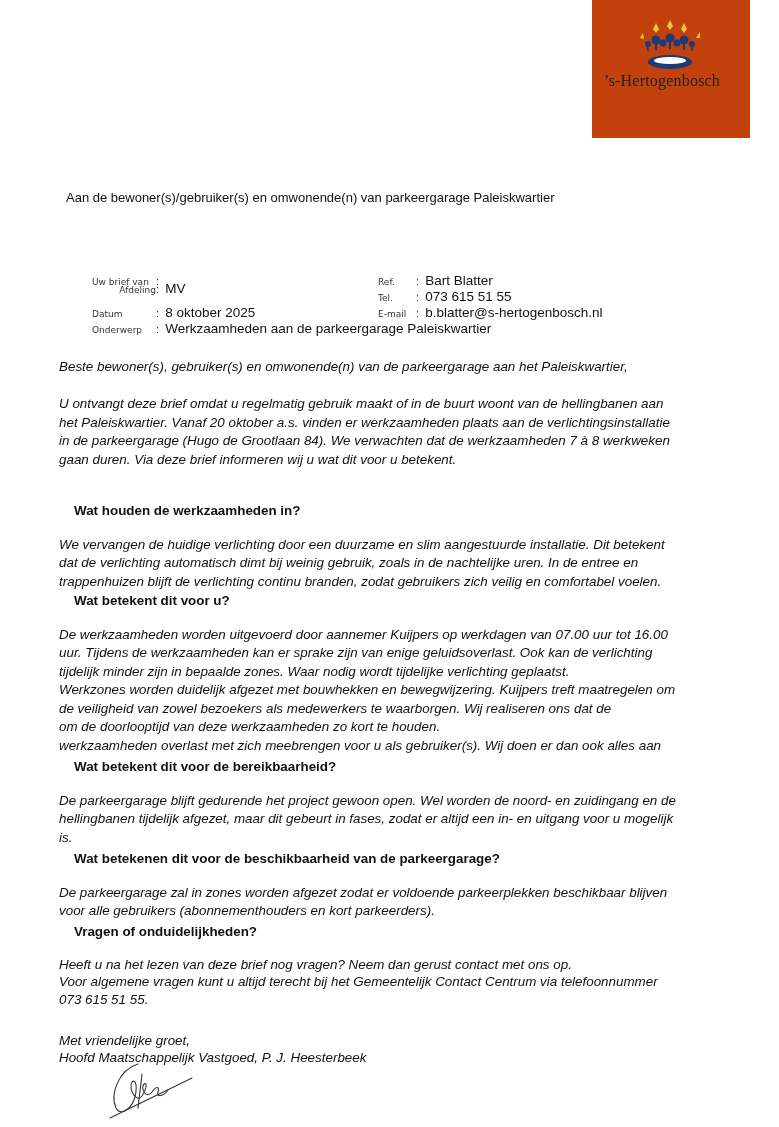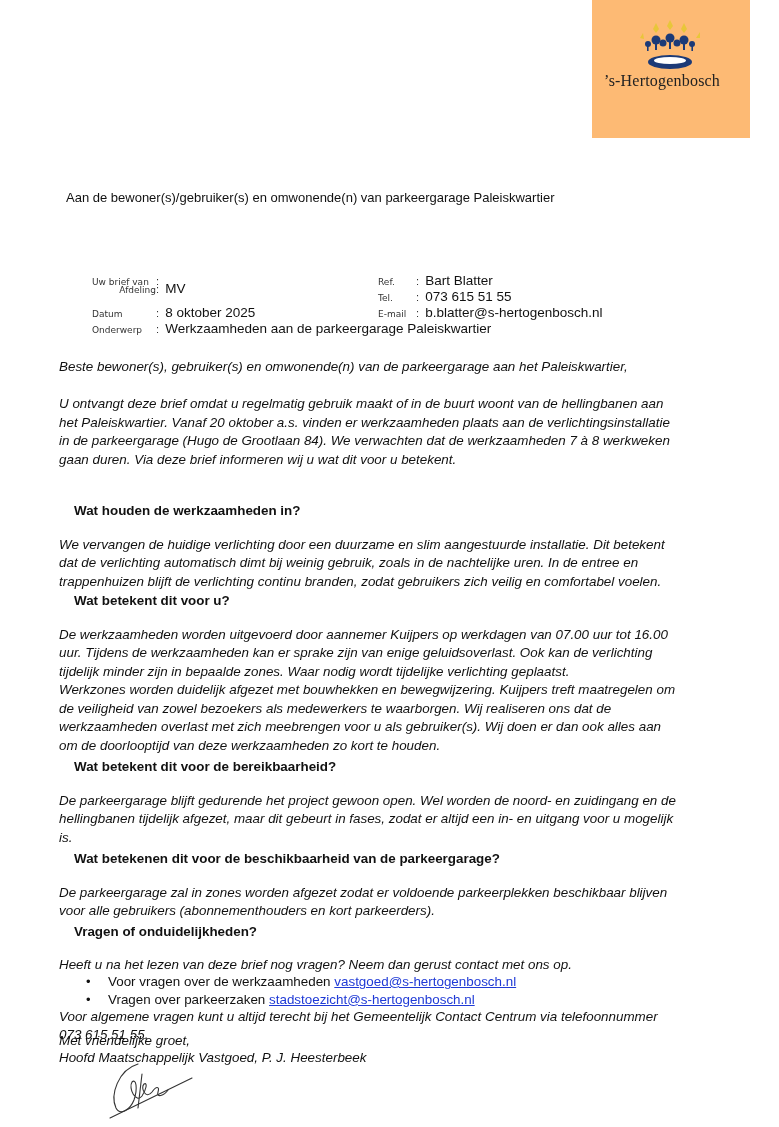"’s-Hertogenbosch" .logo-box { background: #fdba74 -> #c2410c }
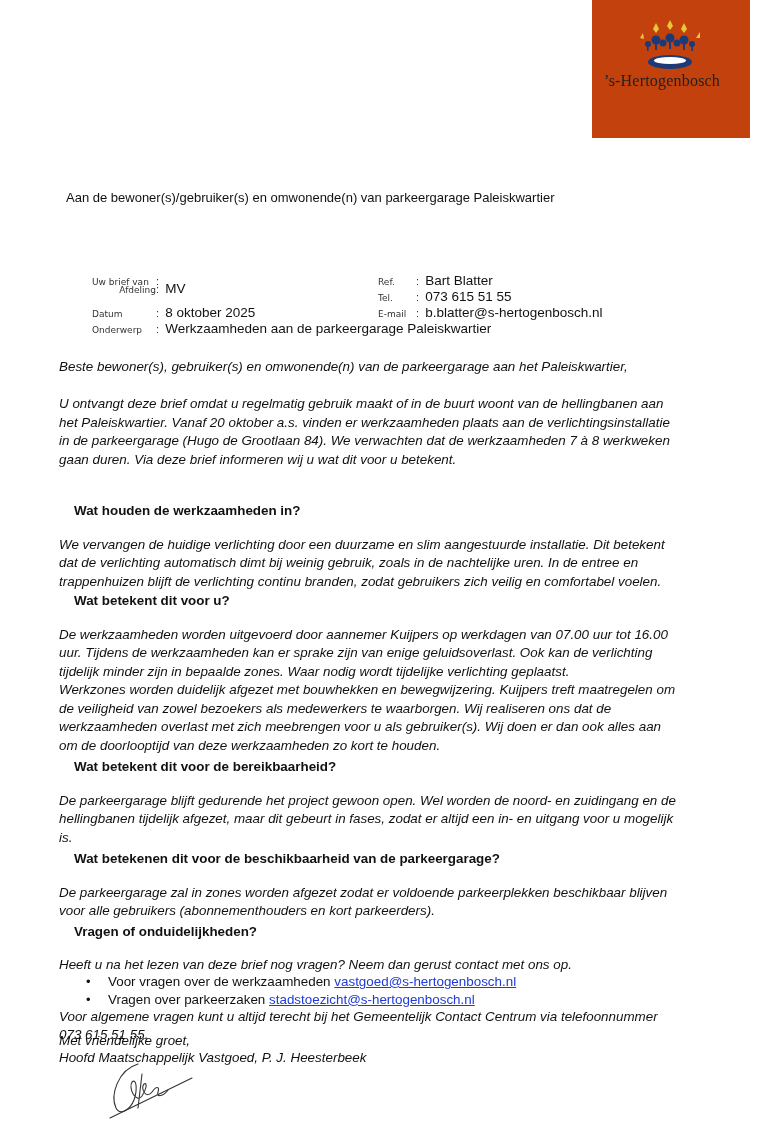"werkzaamheden overlast met zich" p { order: before "om de doorlooptijd van deze" -> after "om de doorlooptijd van deze" }
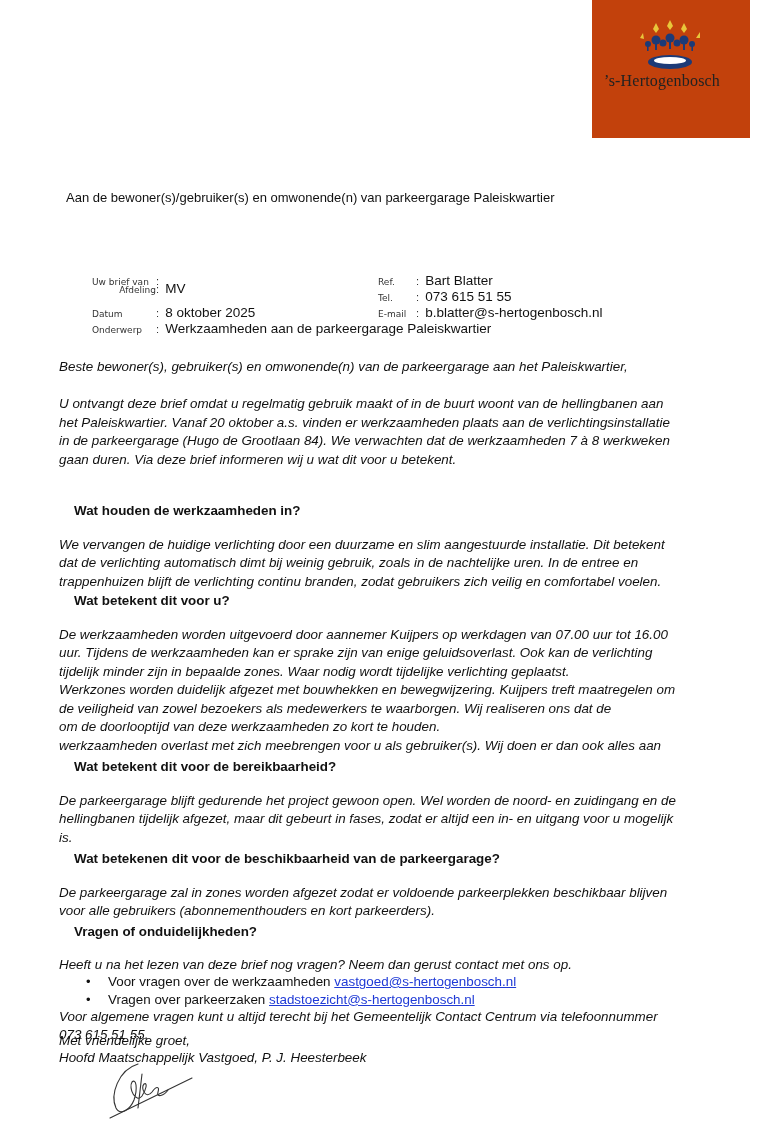"Voor vragen over de werkzaamheden" ul.contacts { html: <ul> <li><span>Voor vragen over de werkzaamheden </span><a>vastgoed@s-hertogenbosch.nl</a></li> <li><span>Vragen over parkeerzaken </span><a>stadstoezicht@s-hertogenbosch.nl</a></li> </ul> -> none }
